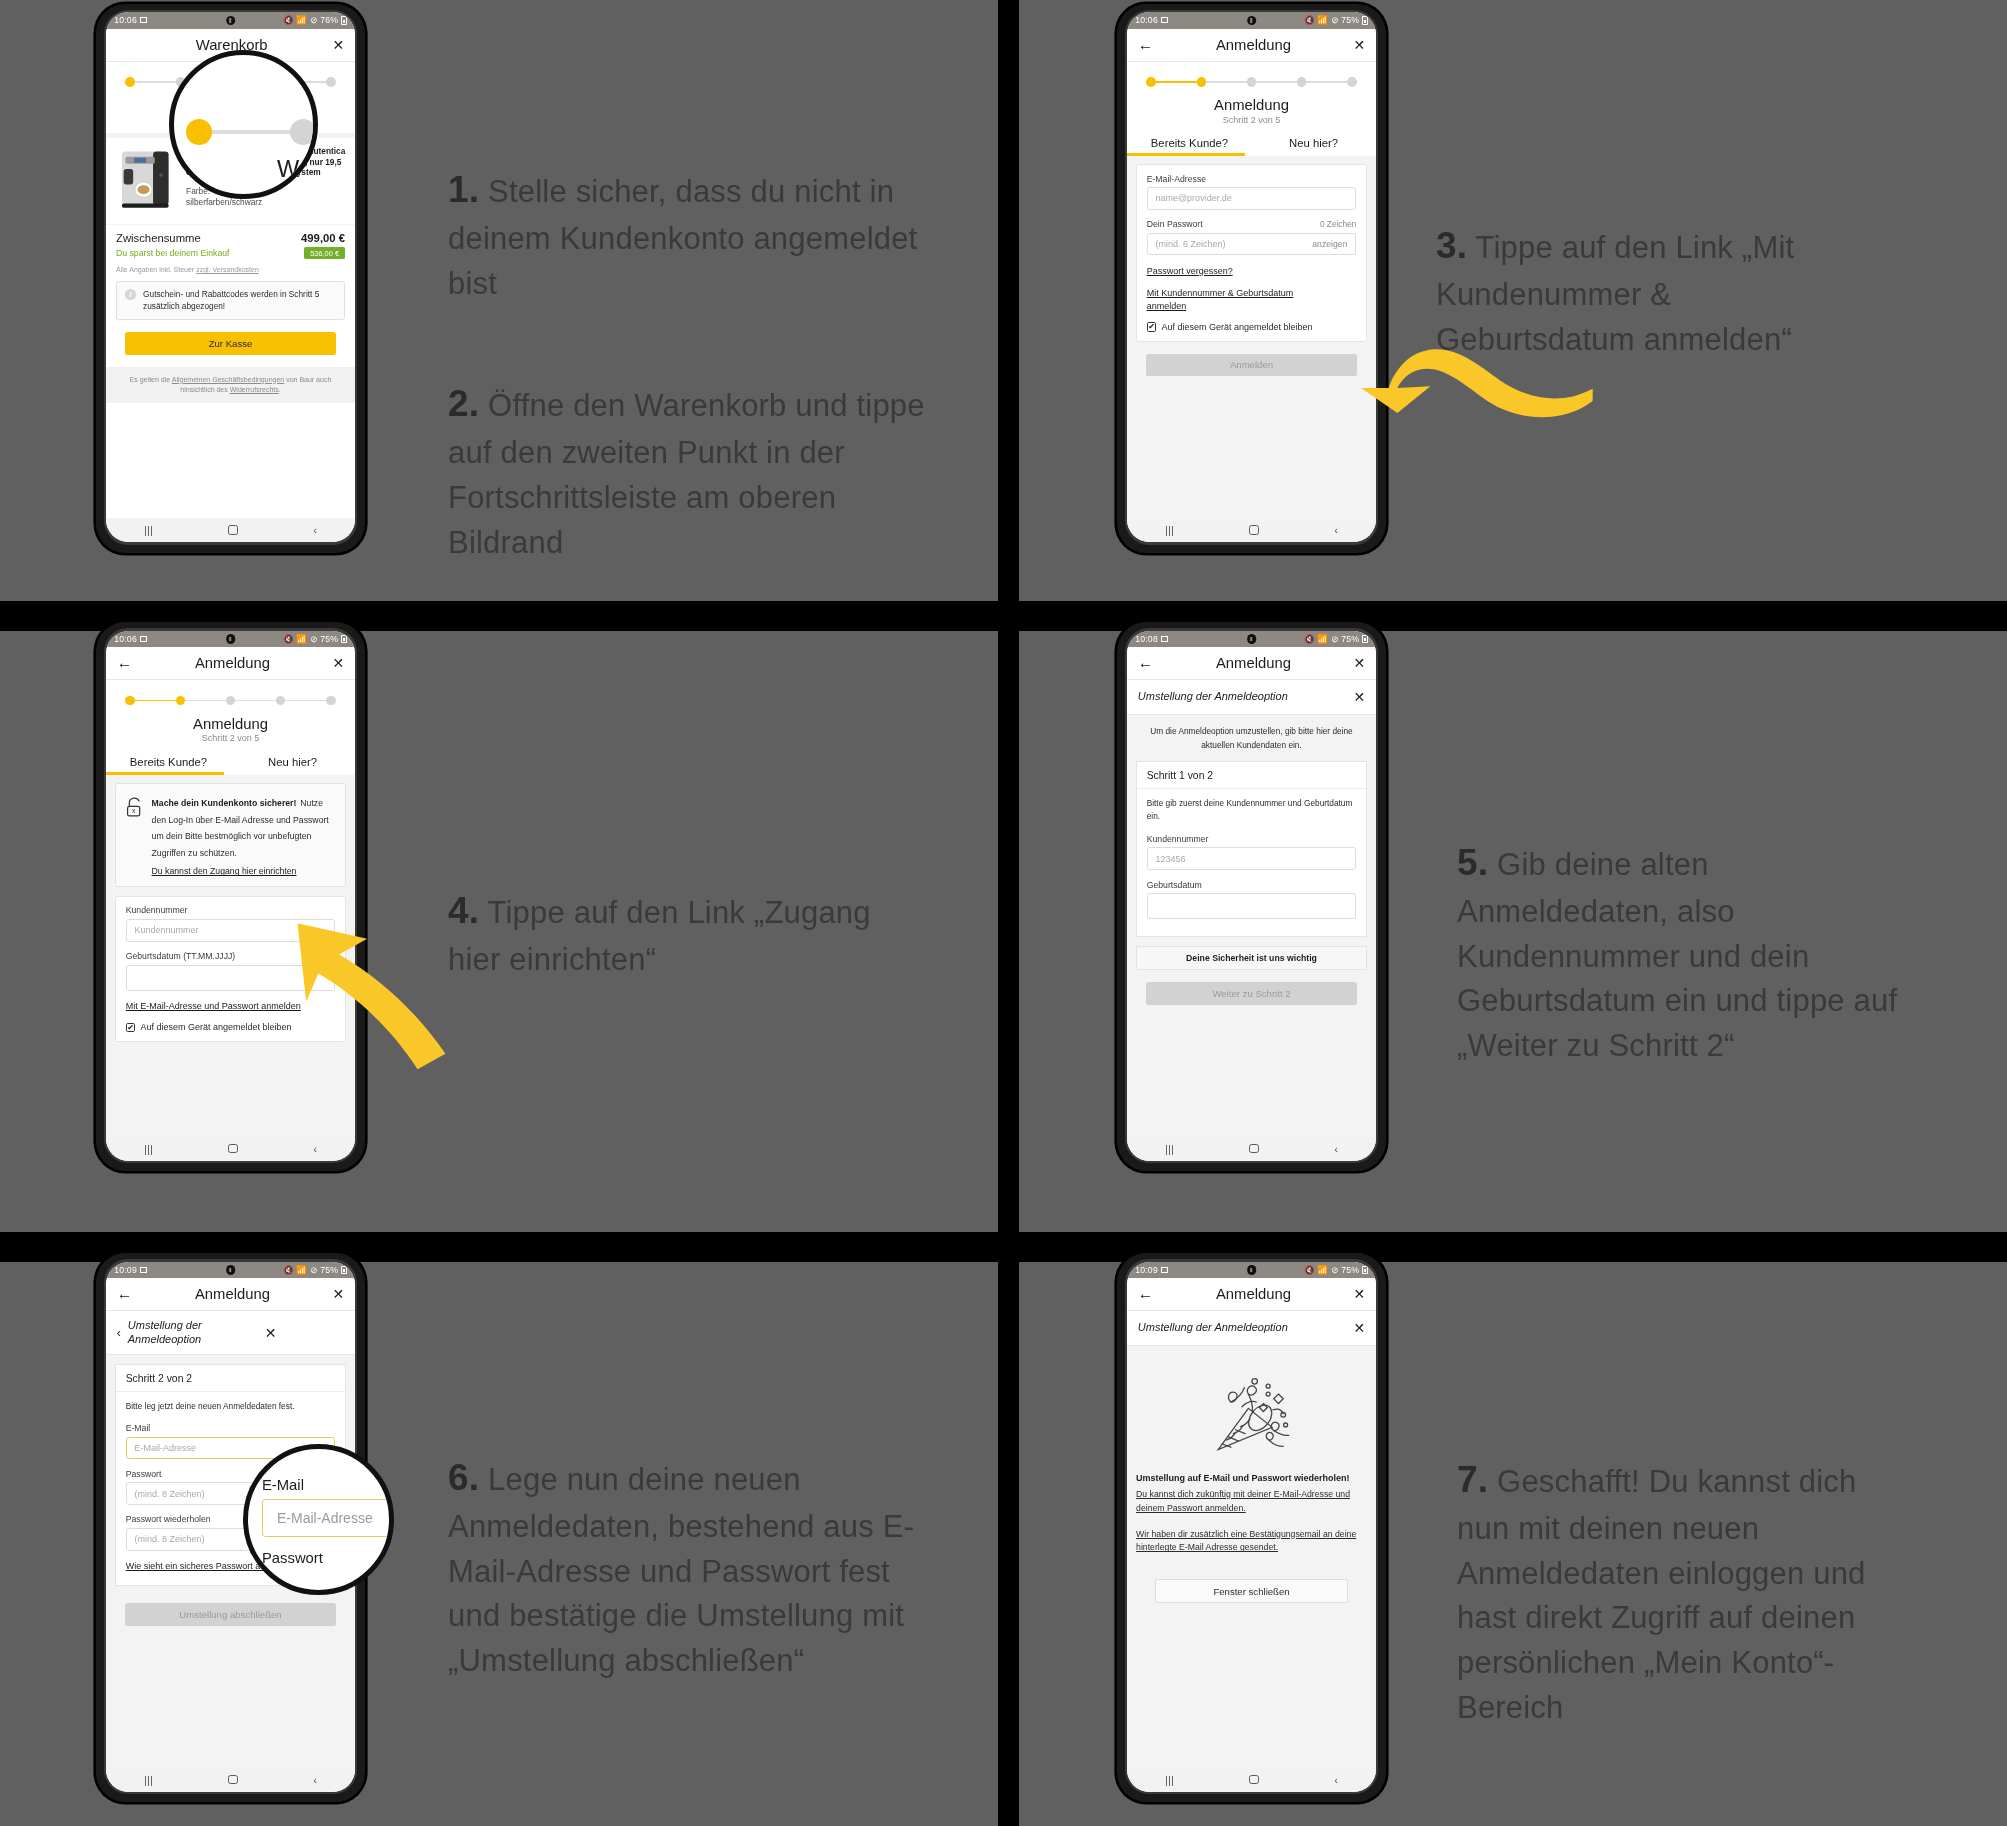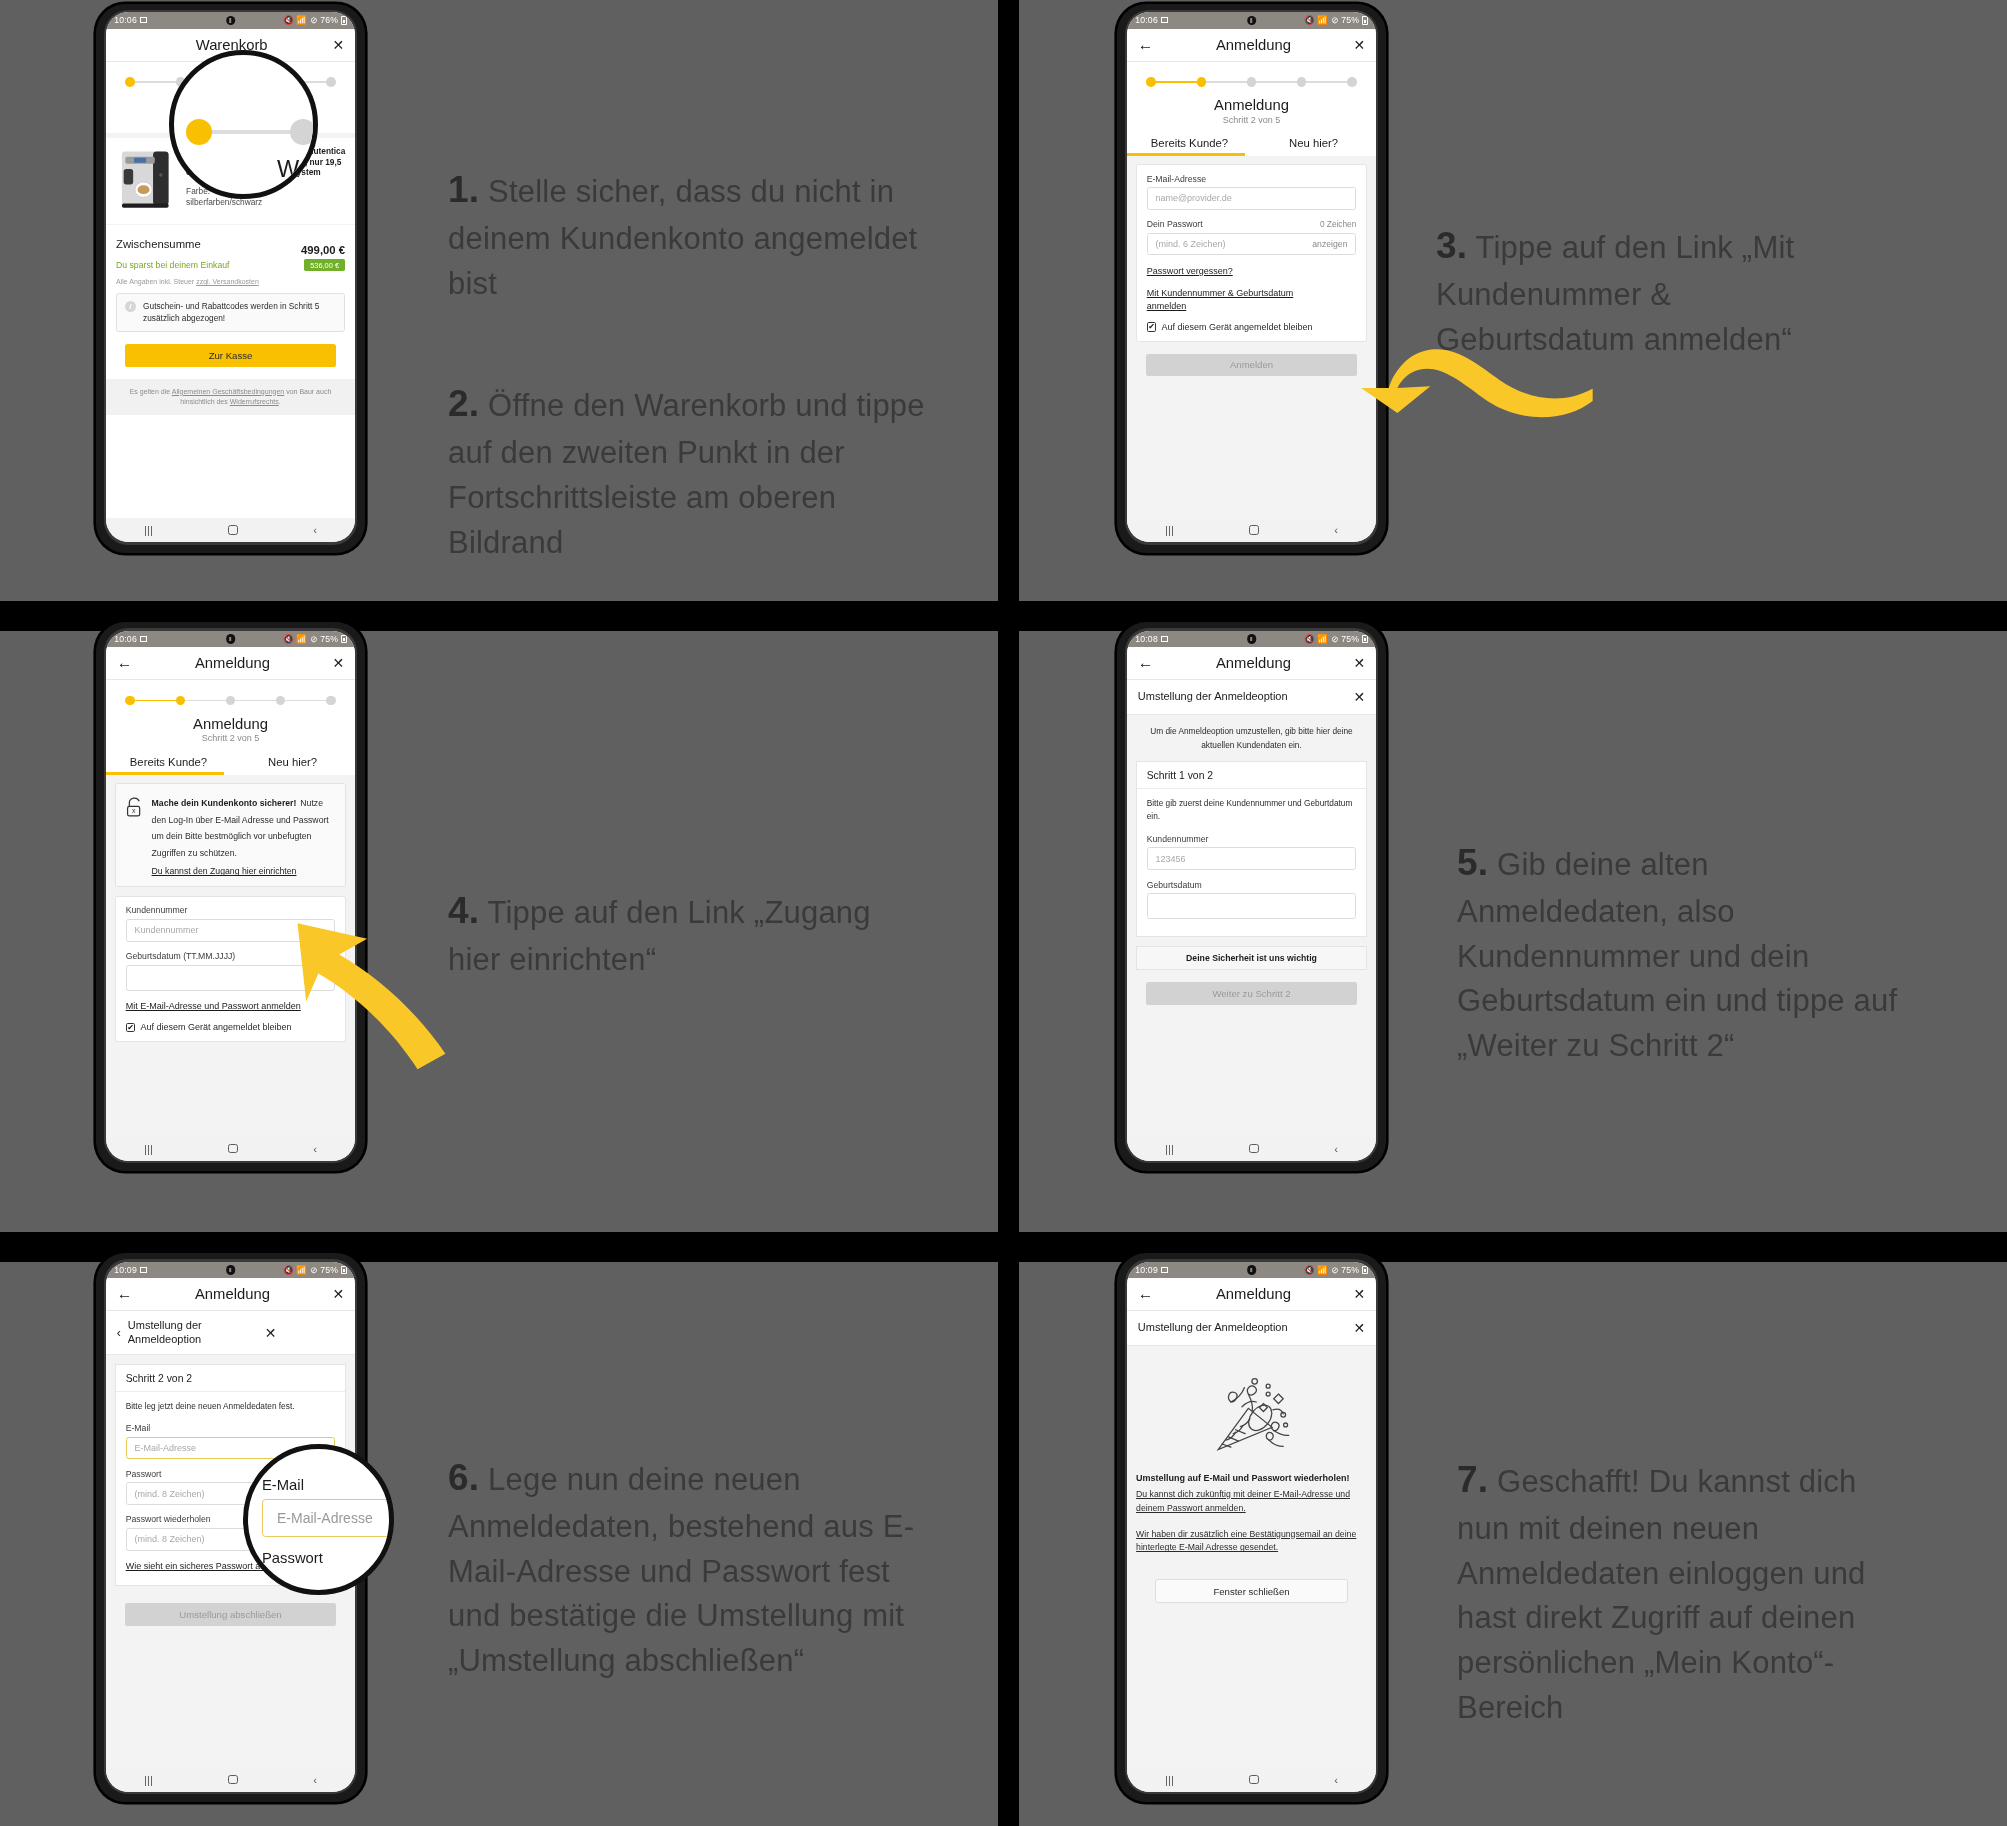"499,00 €" .sumval { margin-top: 12px -> none }
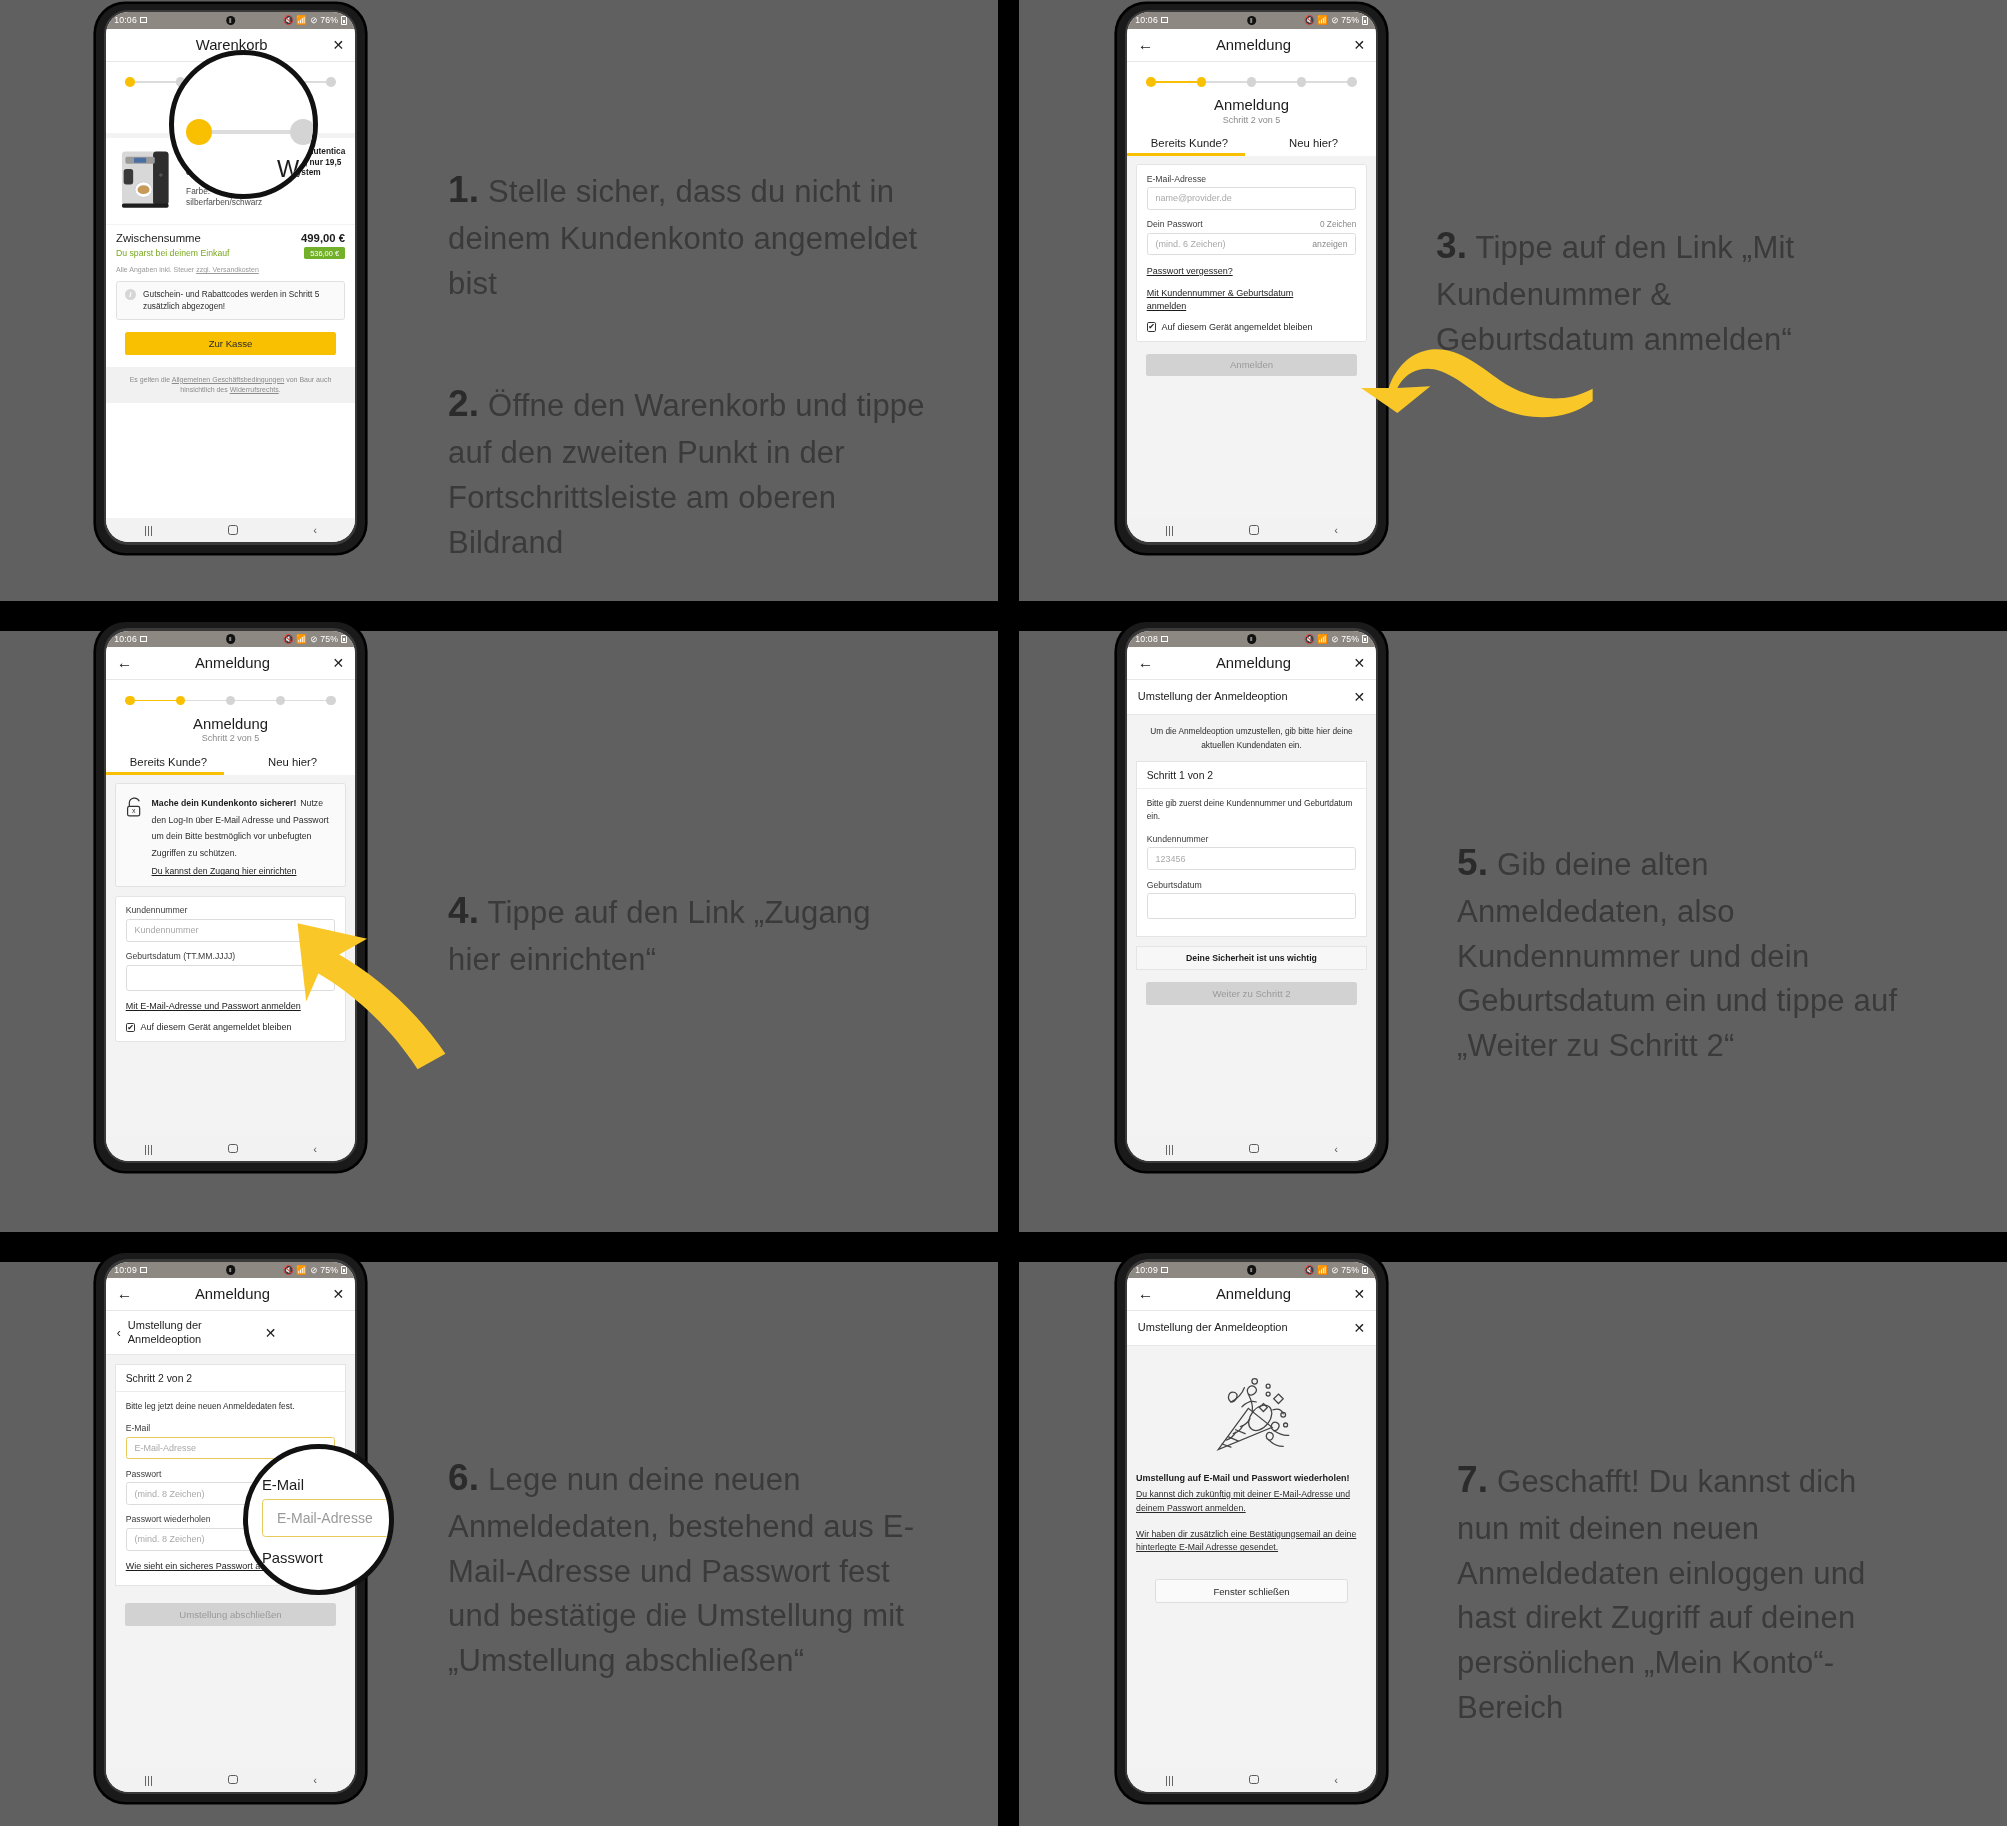"Umstellung der Anmeldeoption" .subbar .st { font-style: none -> italic }
